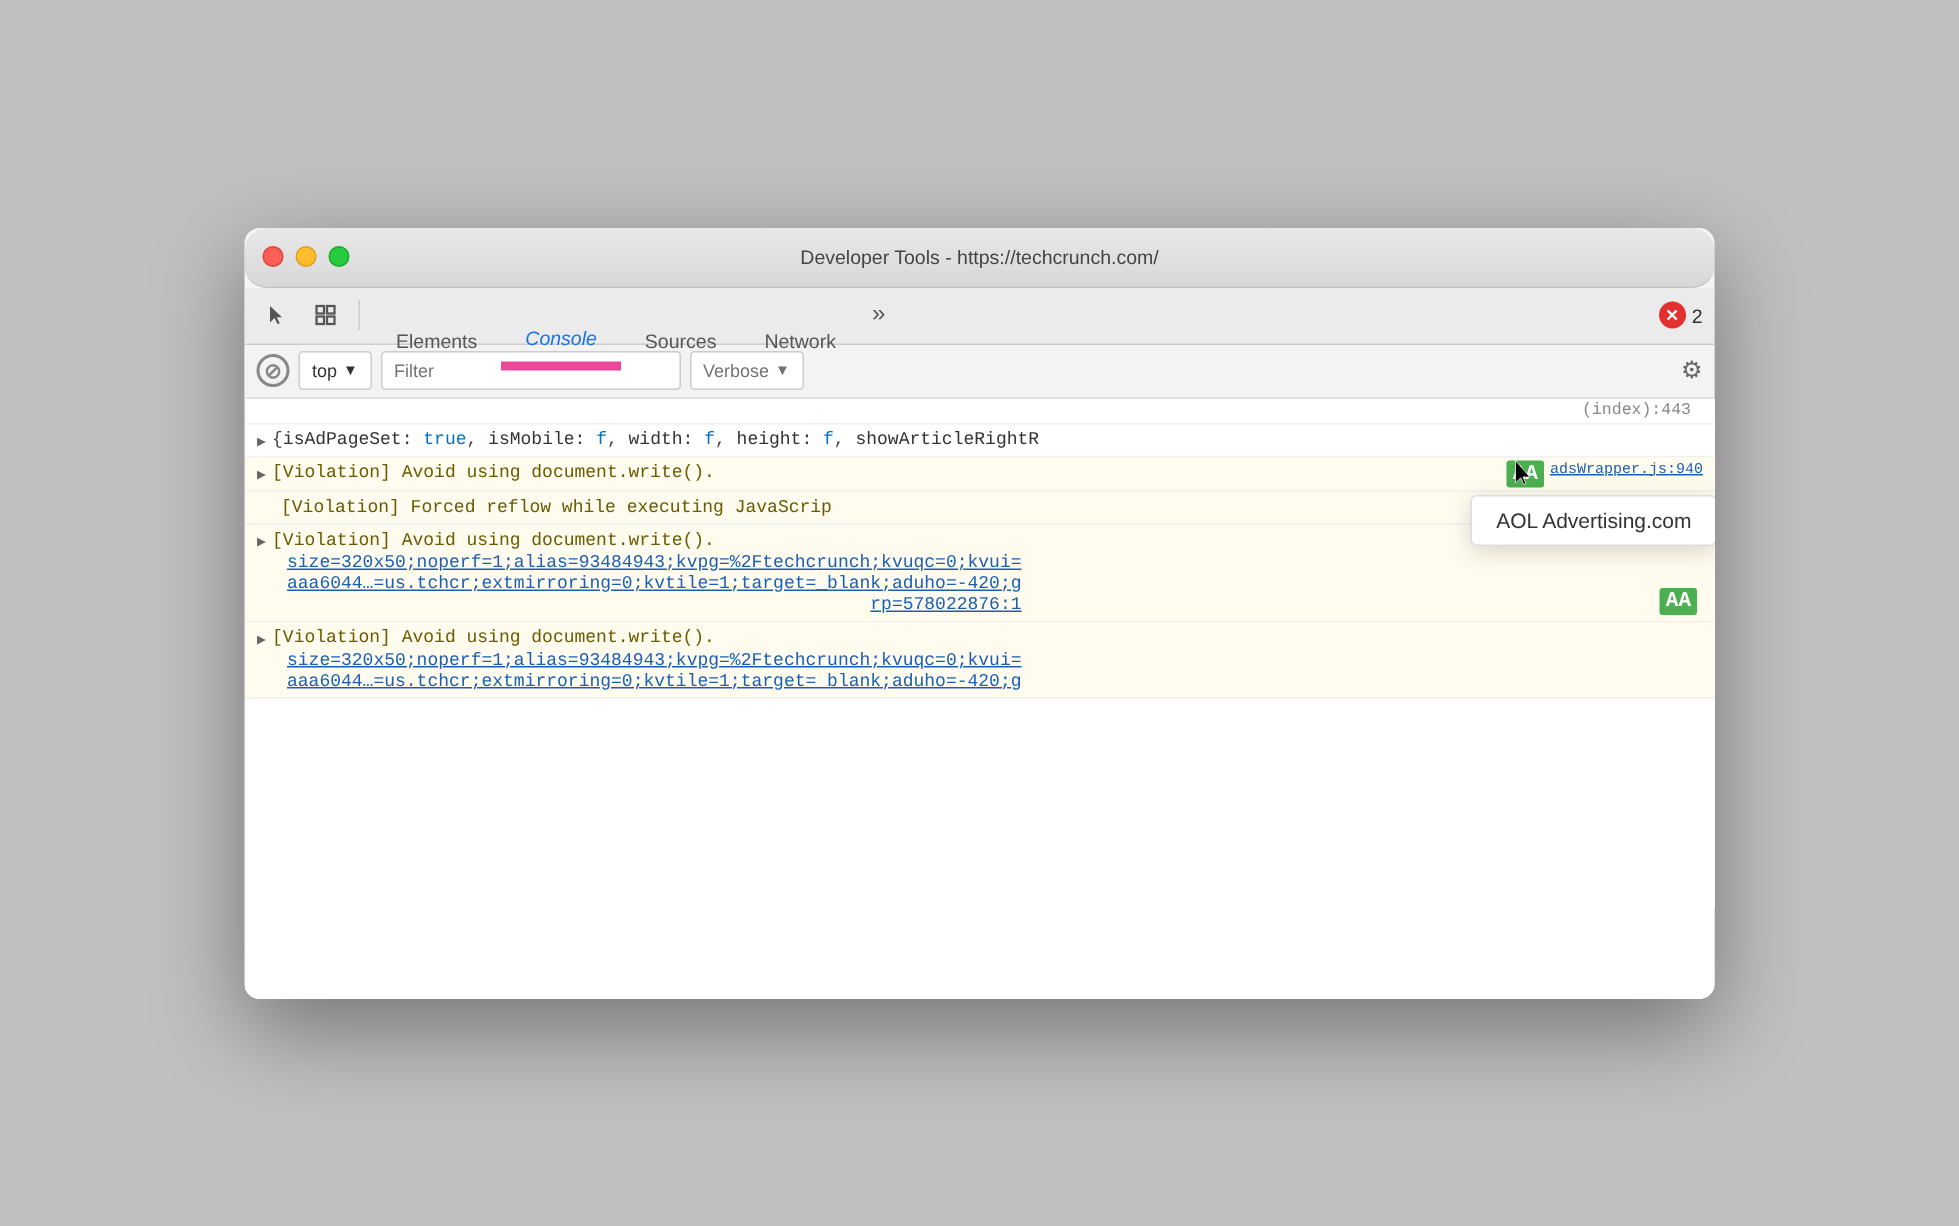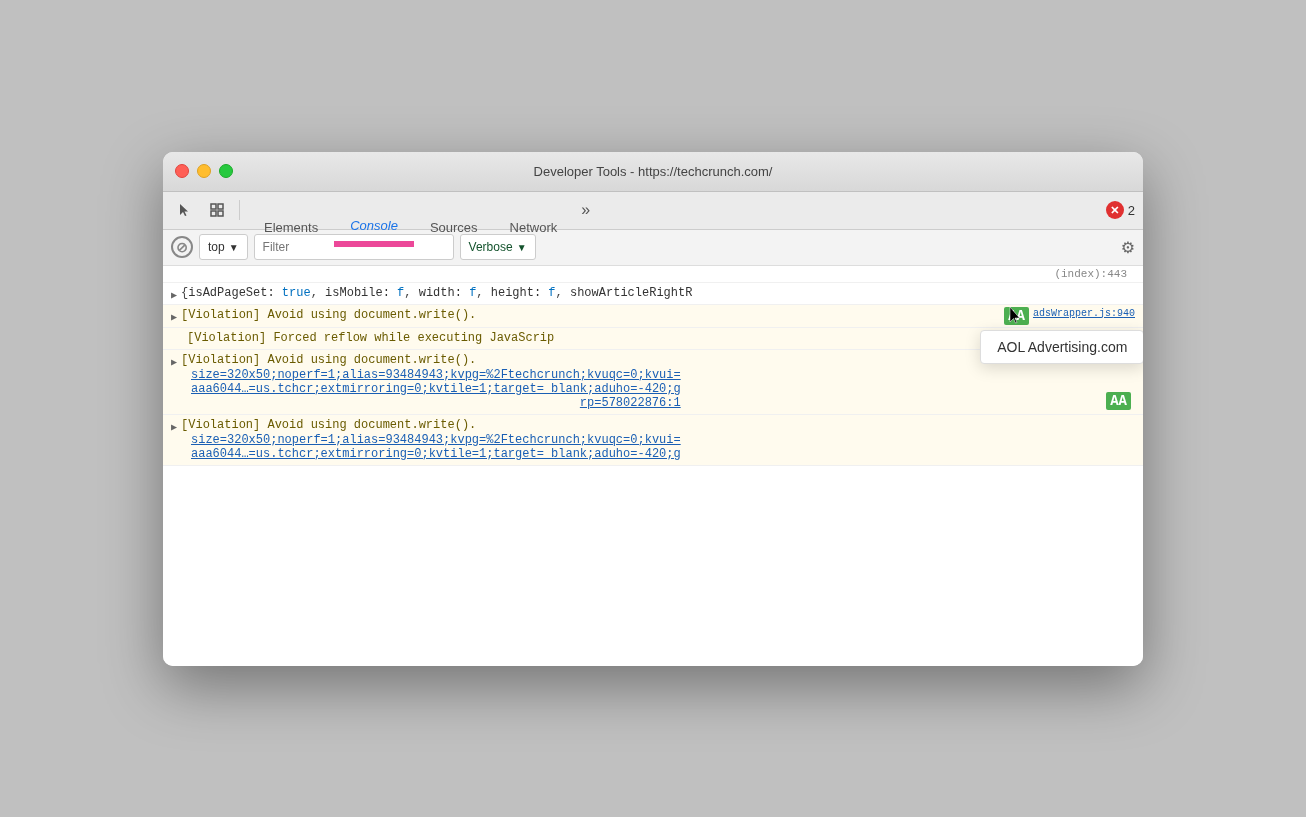"Developer Tools -" .title-bar { border-radius: none -> 15px }
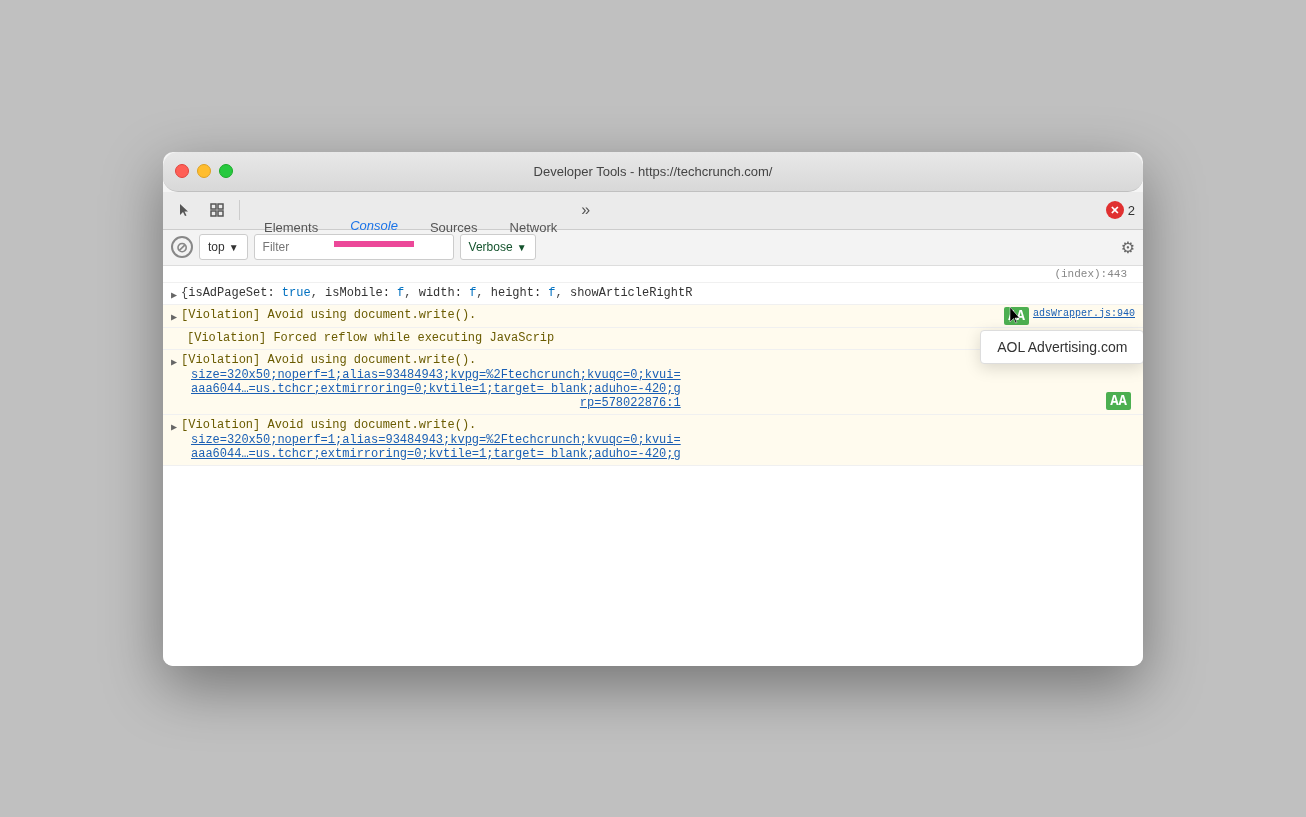"Verbose" .verbose-select { color: #14532d -> #737373 }
